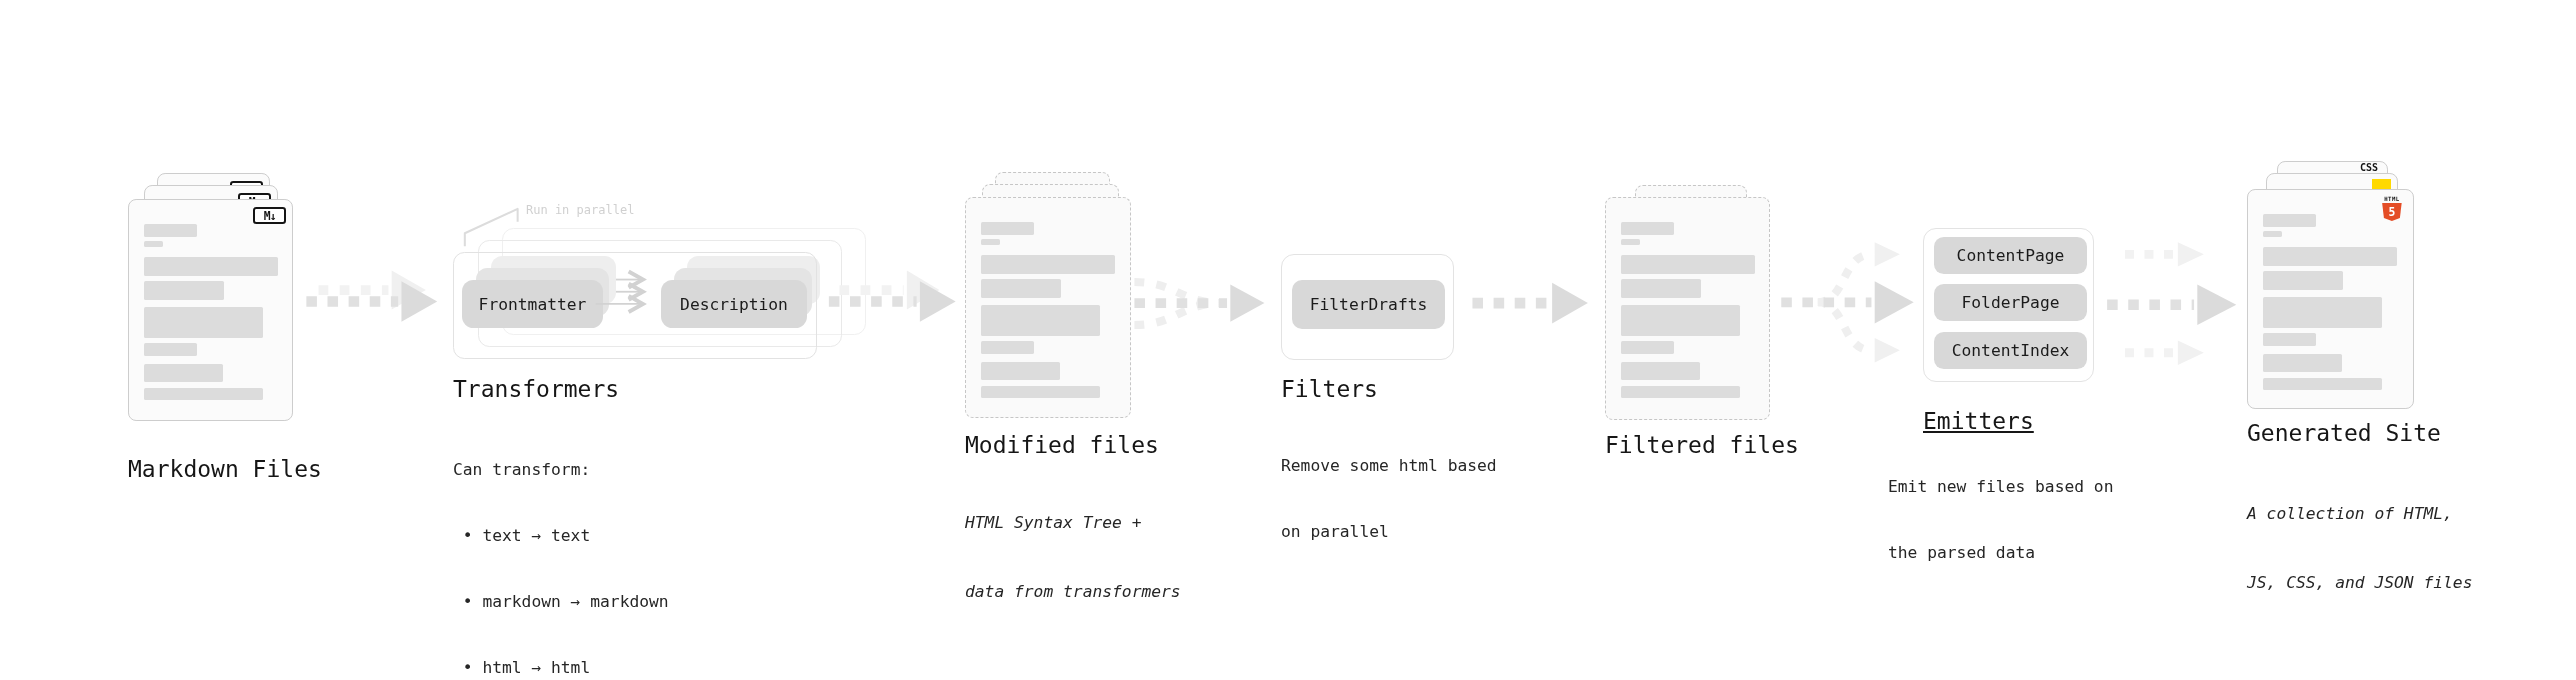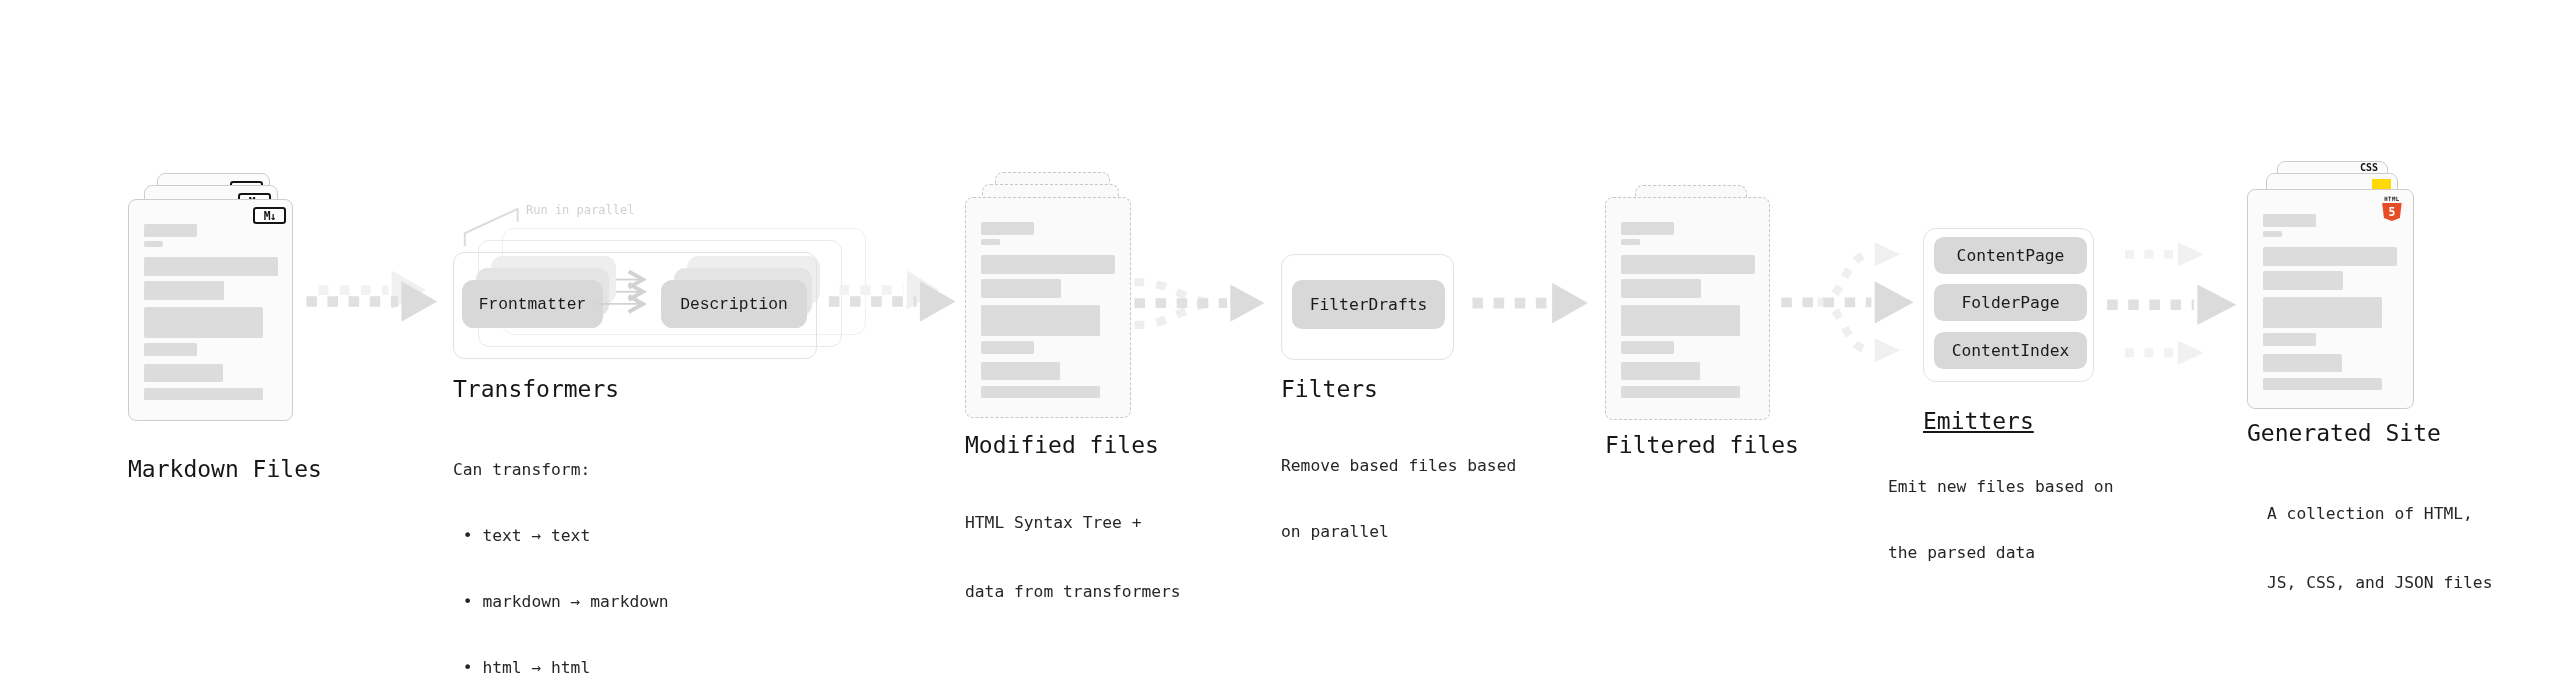"Frontmatter" .pill { font-family: Liberation Mono, monospace -> none }
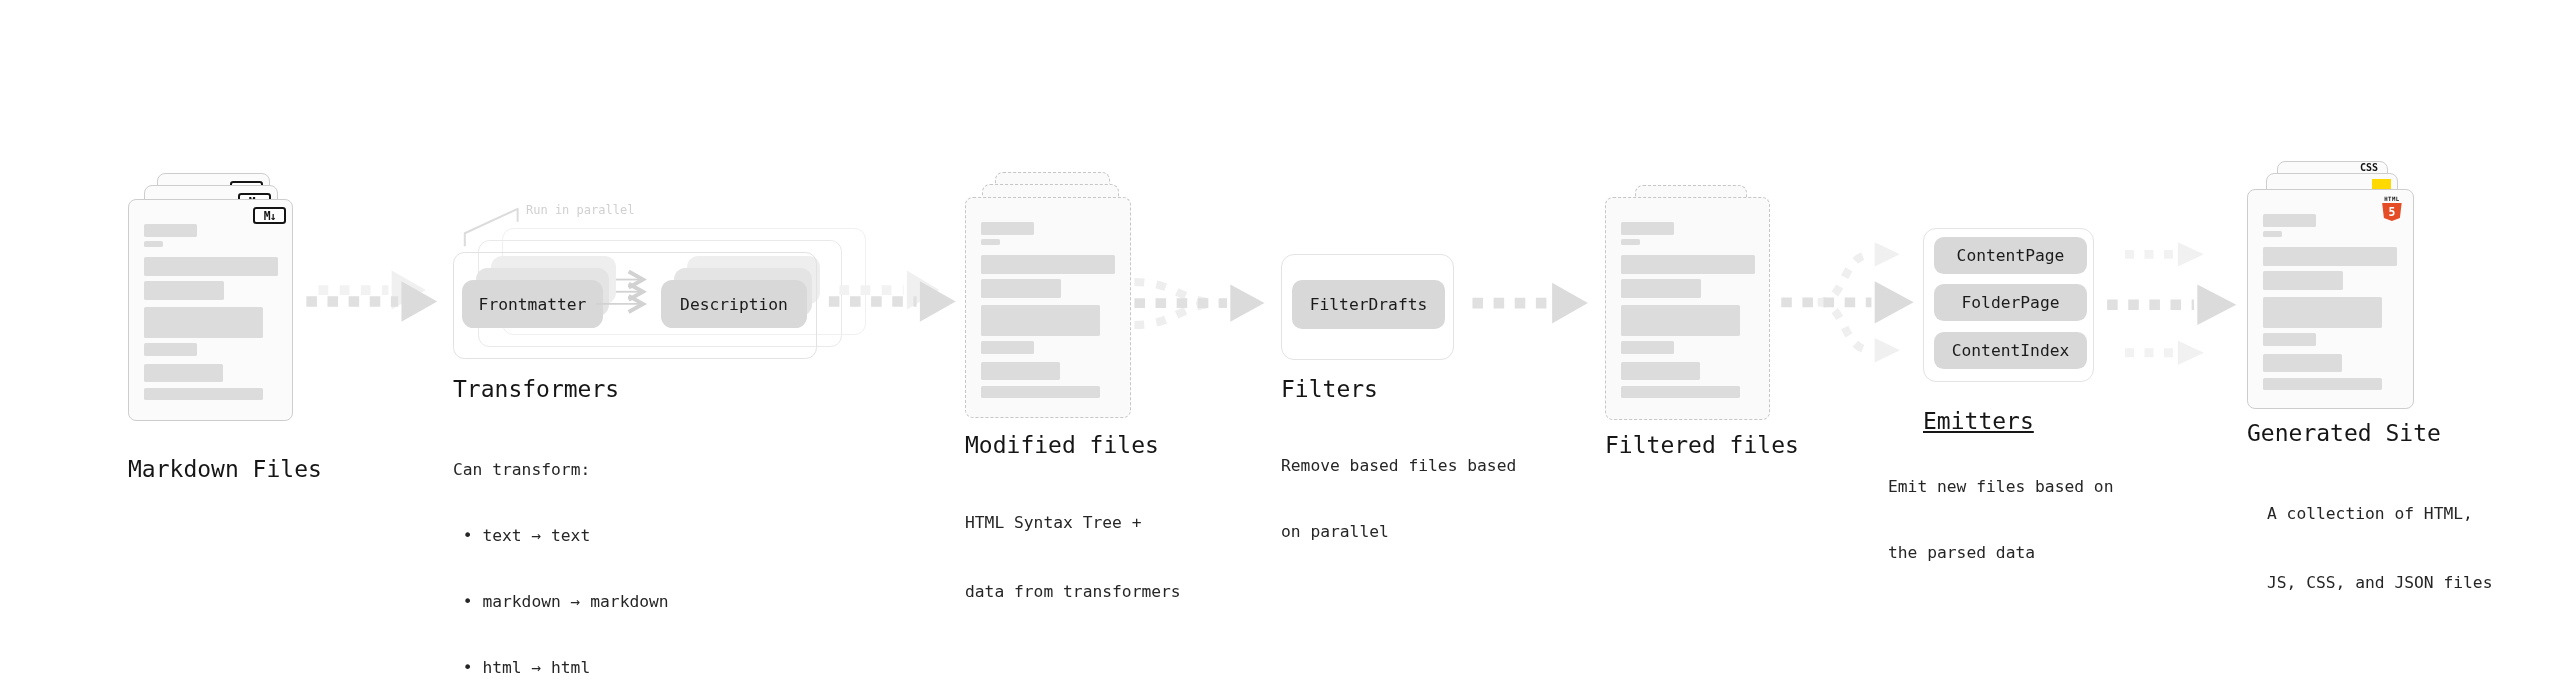"Remove based files based" div { text: based files -> some html }
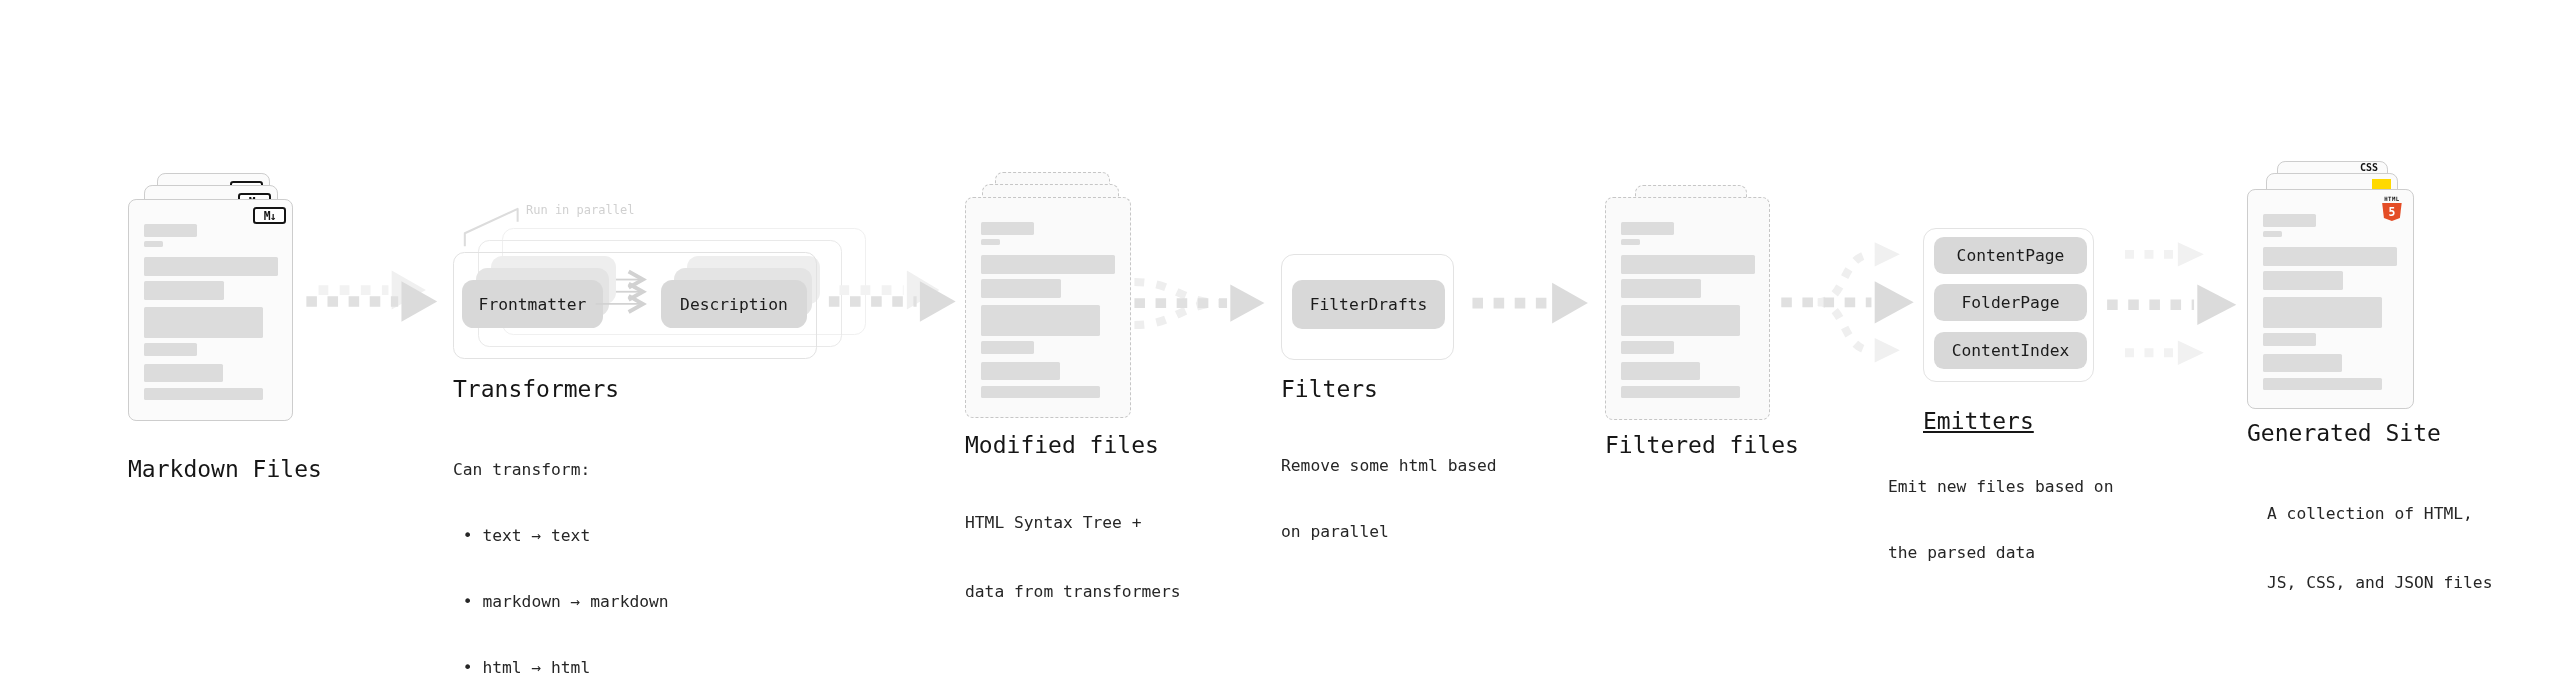"HTML Syntax Tree +" .stage-body.lh28 { font-style: none -> italic }
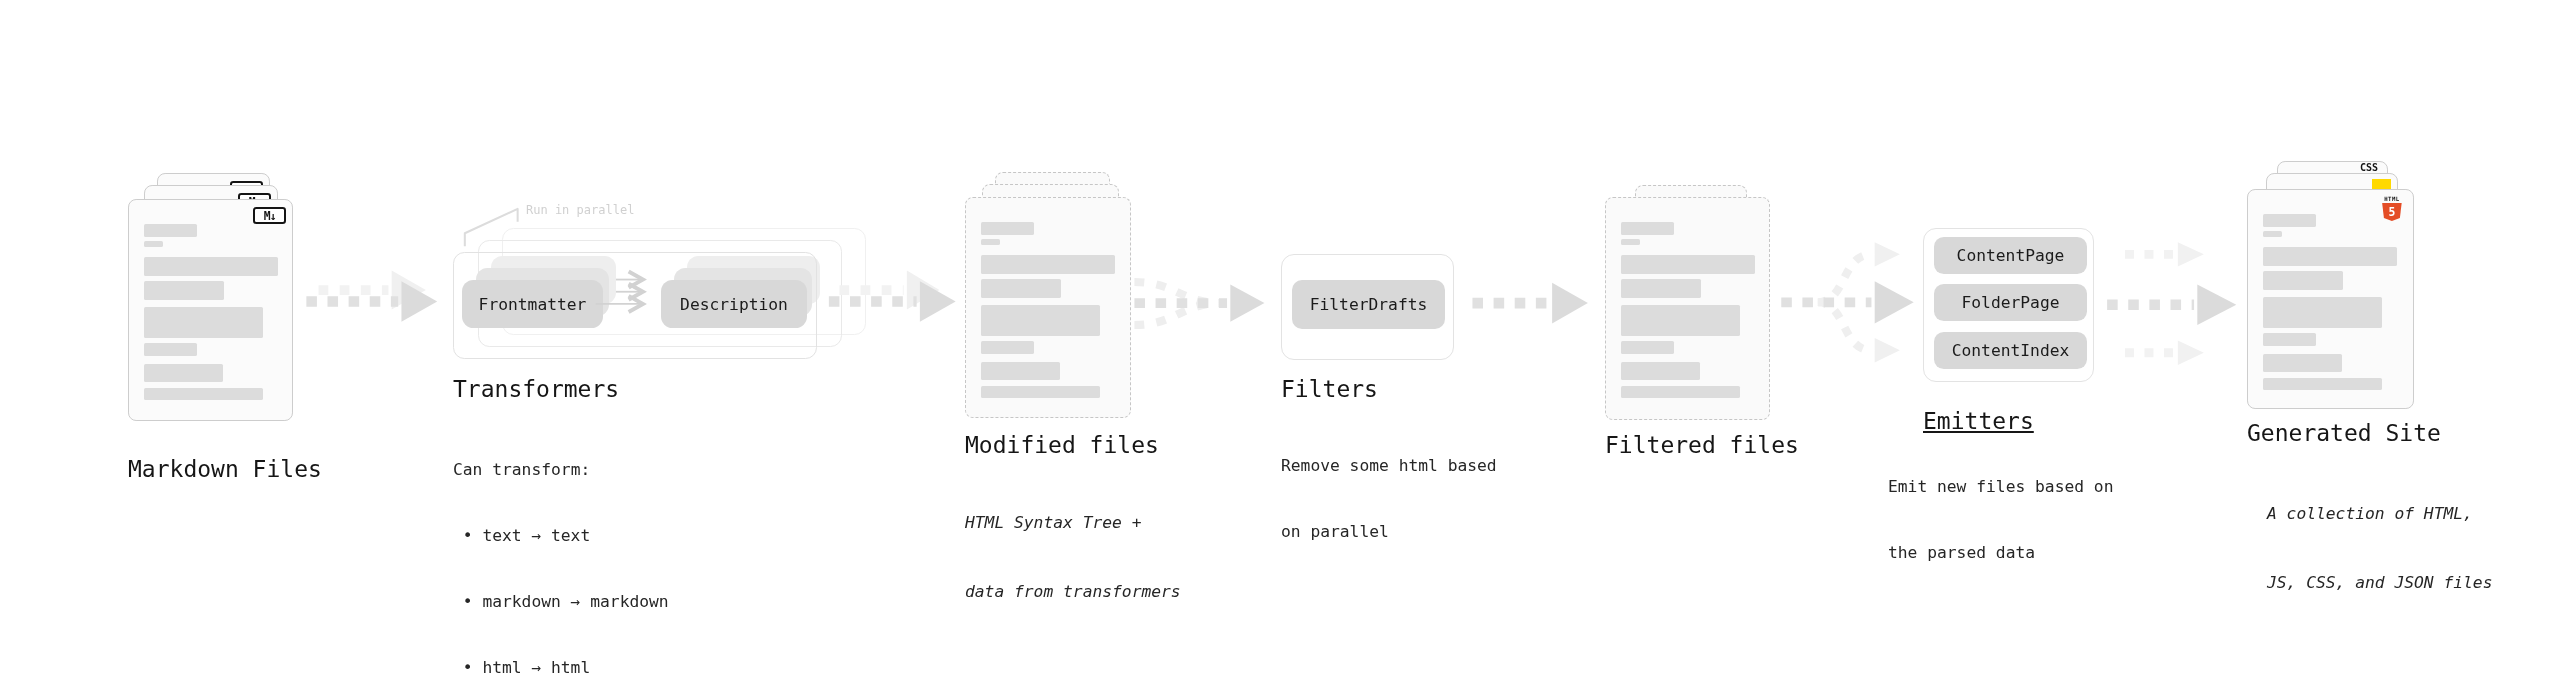"A collection of HTML," div.stage-body { margin-left: 20px -> none }
